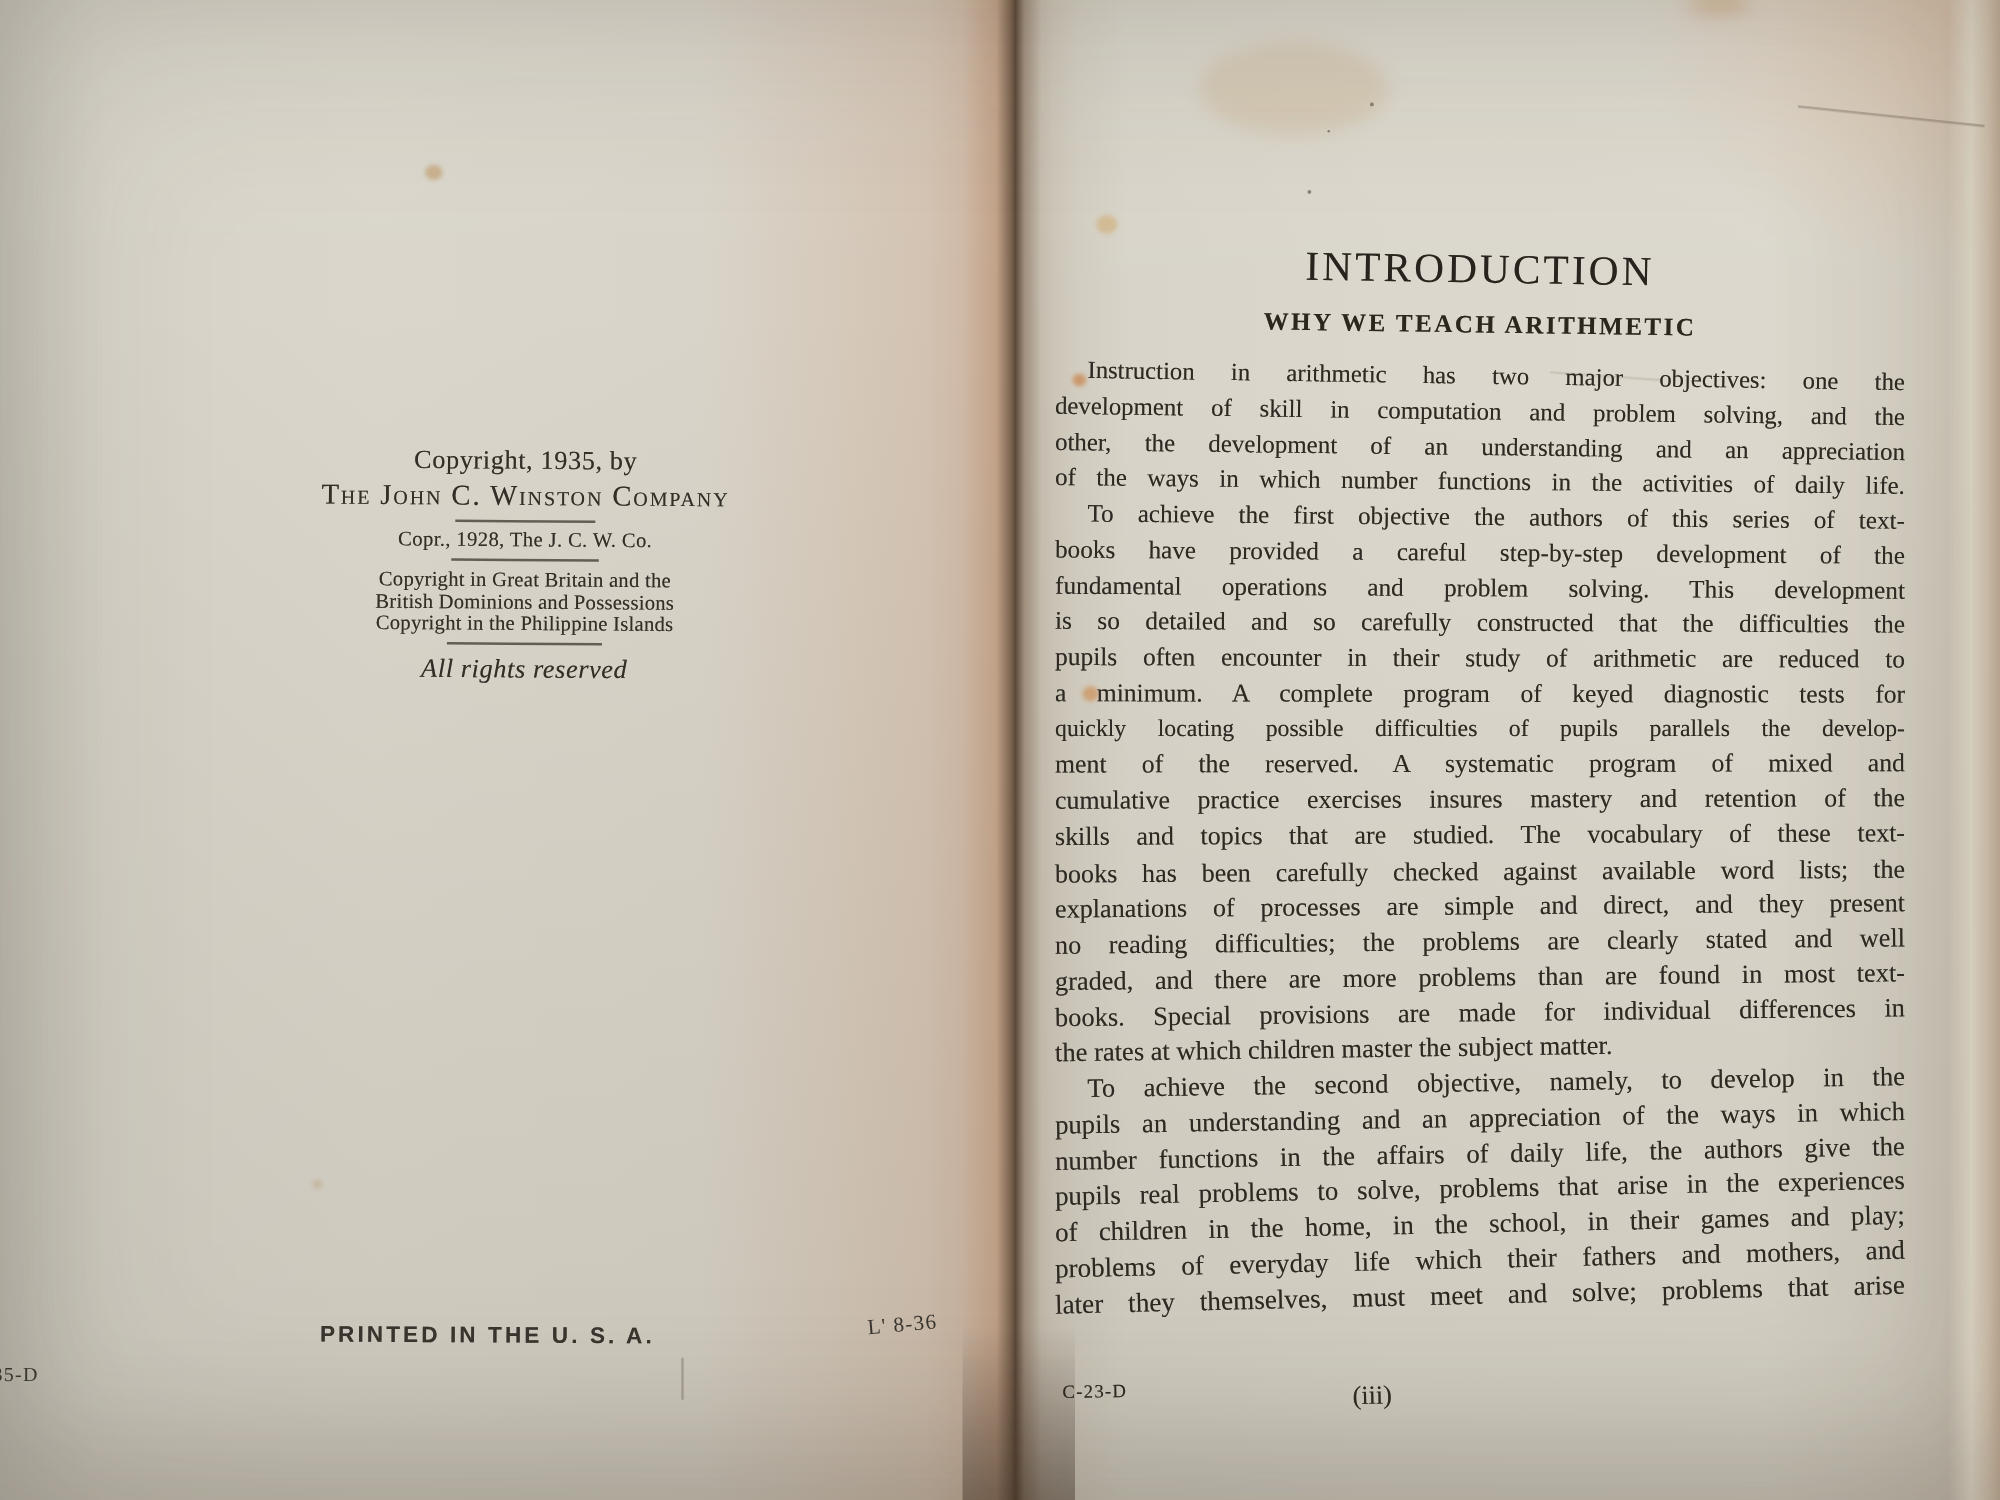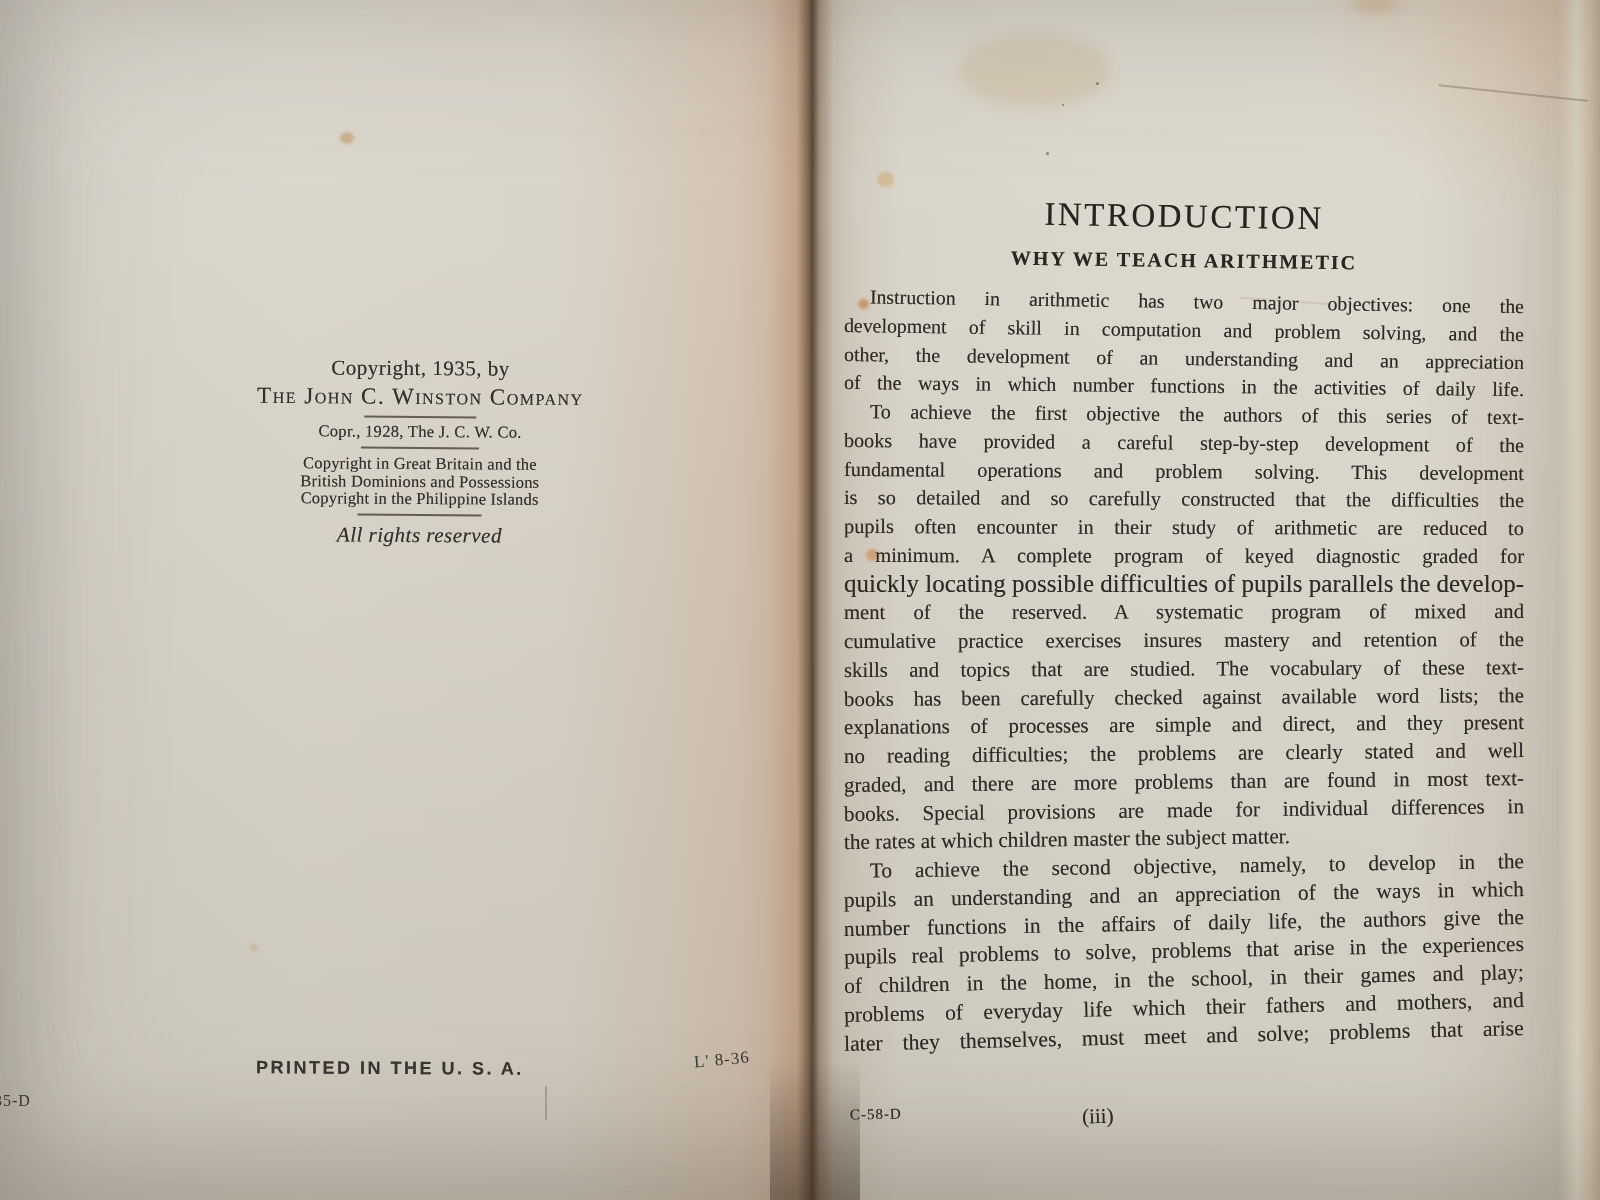"a minimum. A complete program" div.line { text: graded -> tests }
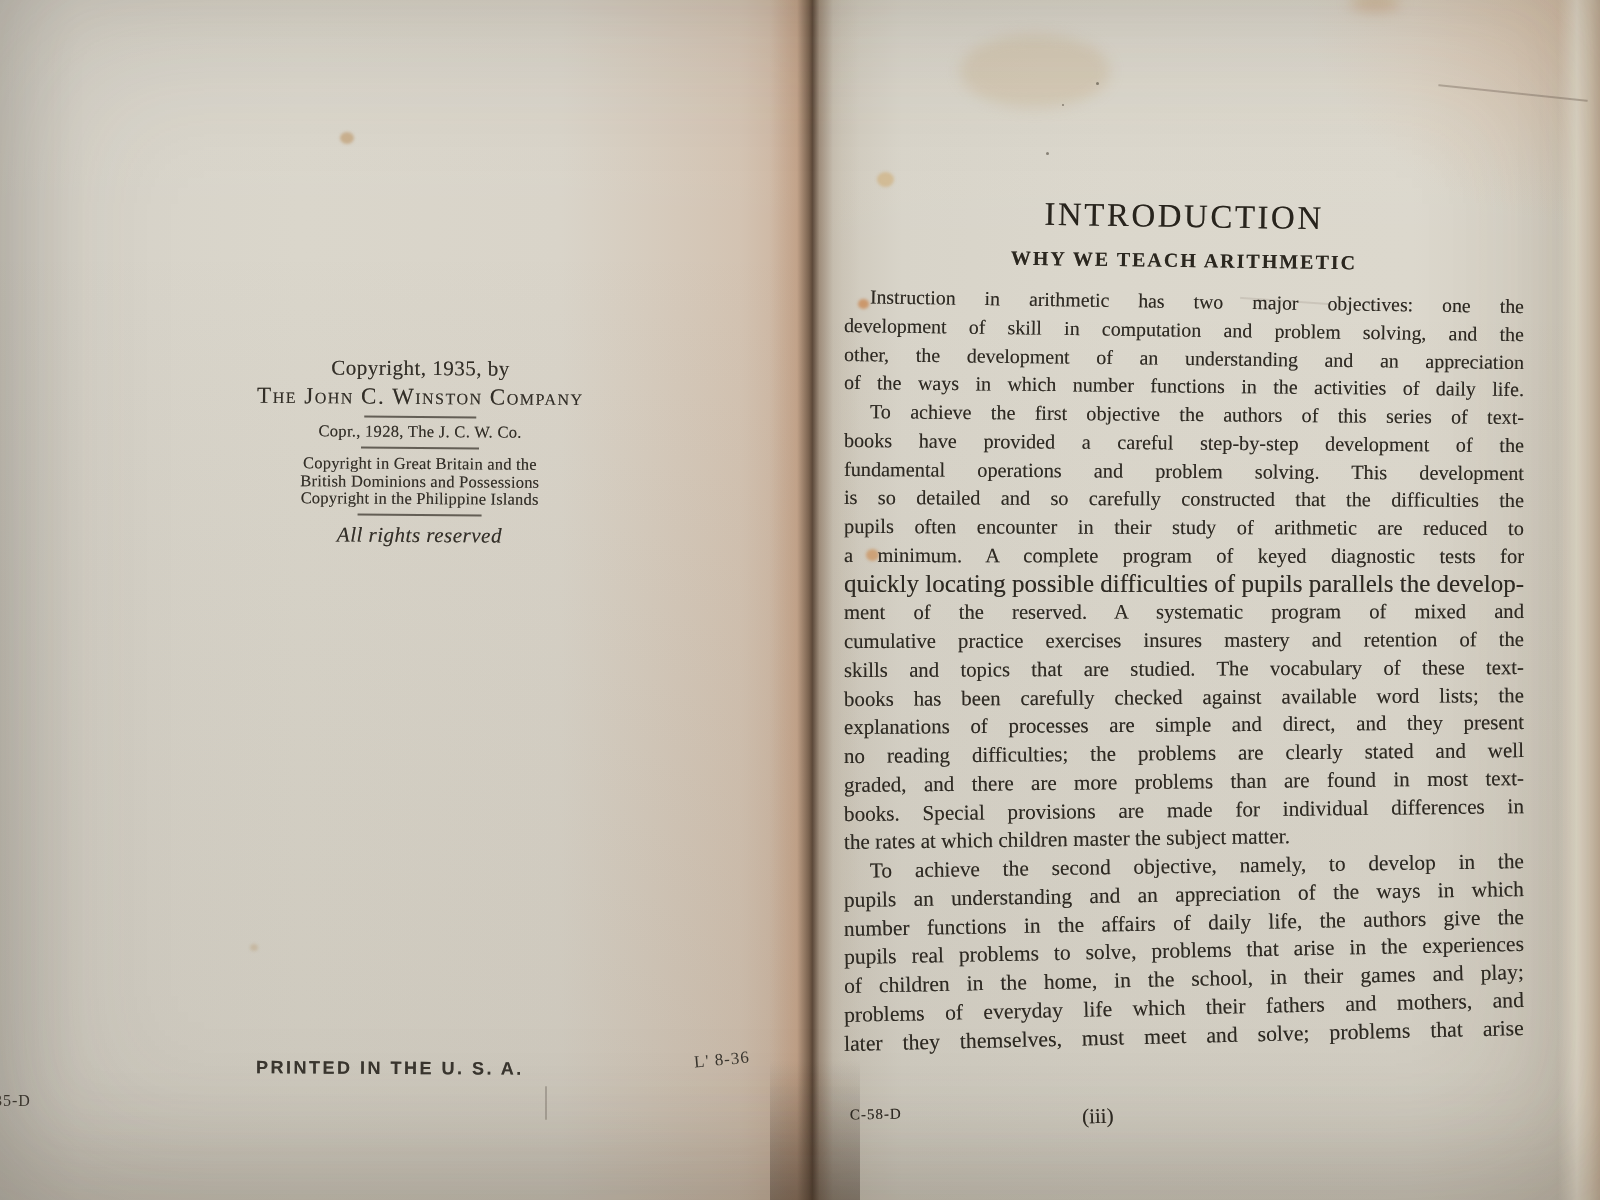"quickly locating possible difficulties" div.line { font-size: 25px -> 19px }
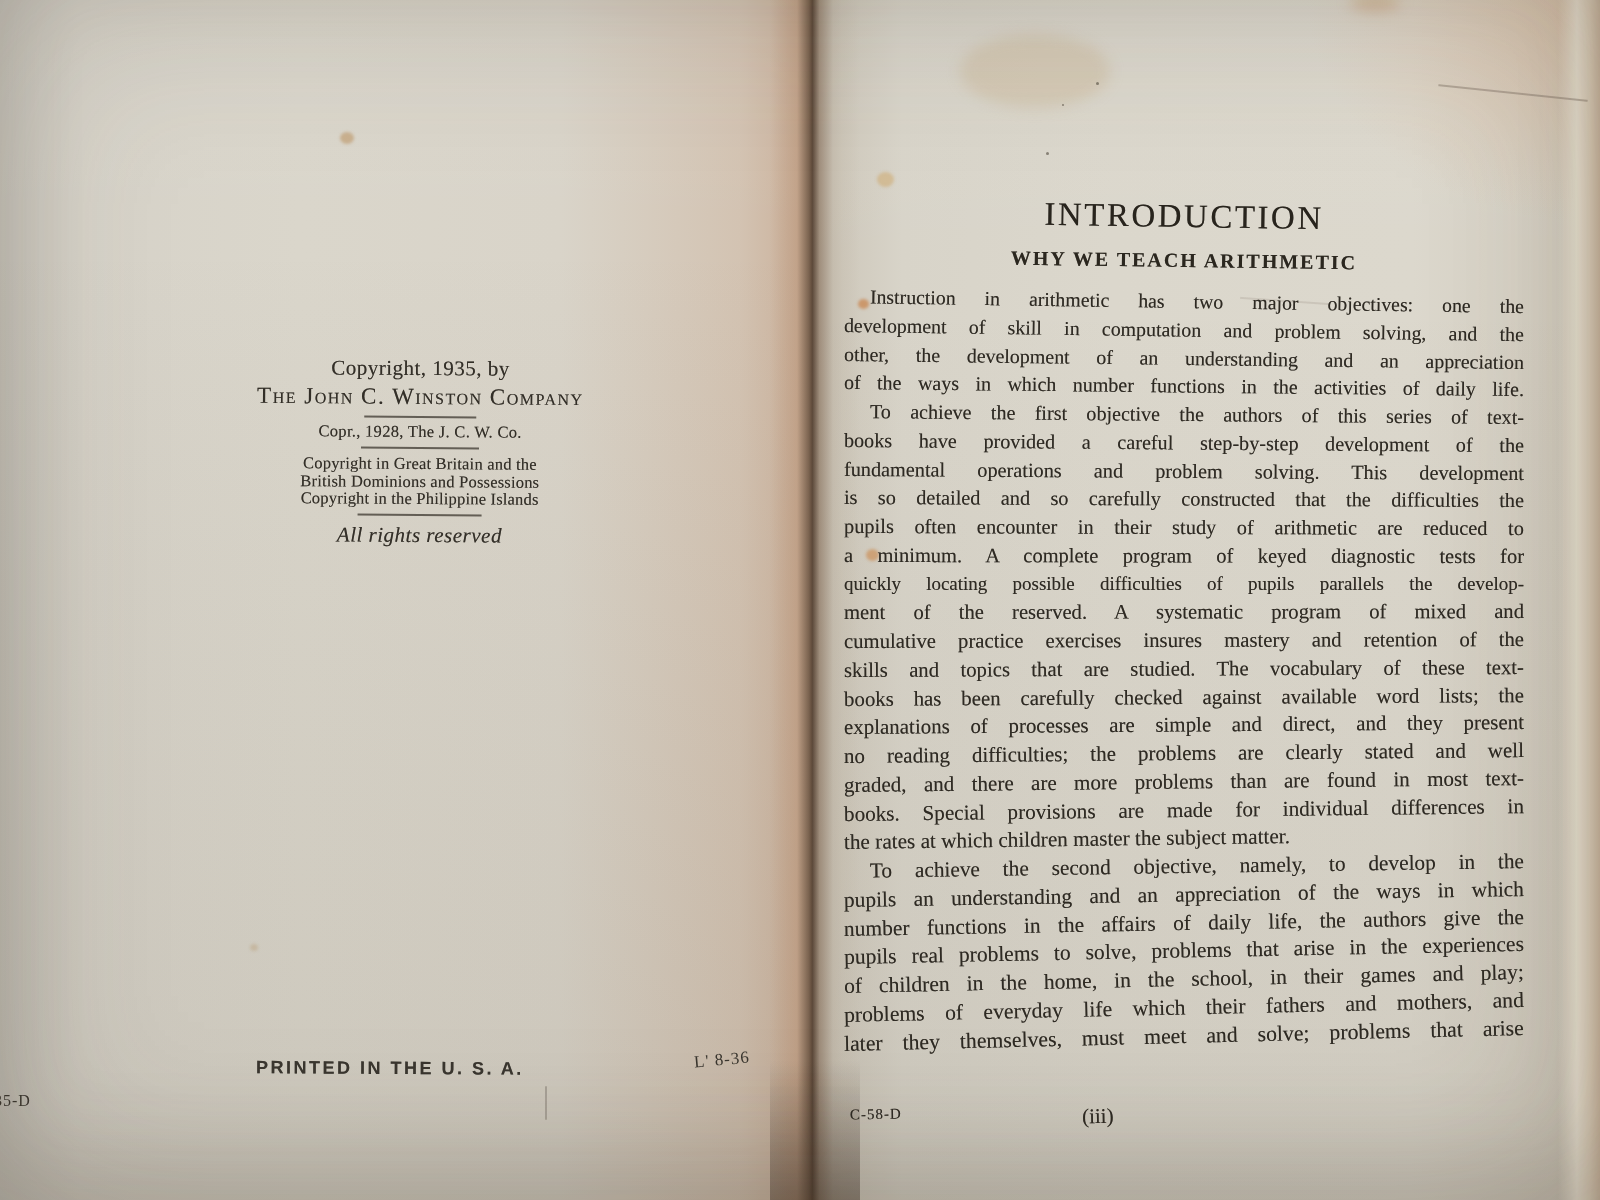"C-58-D" span.sig { text: C-58-D -> C-23-D }
